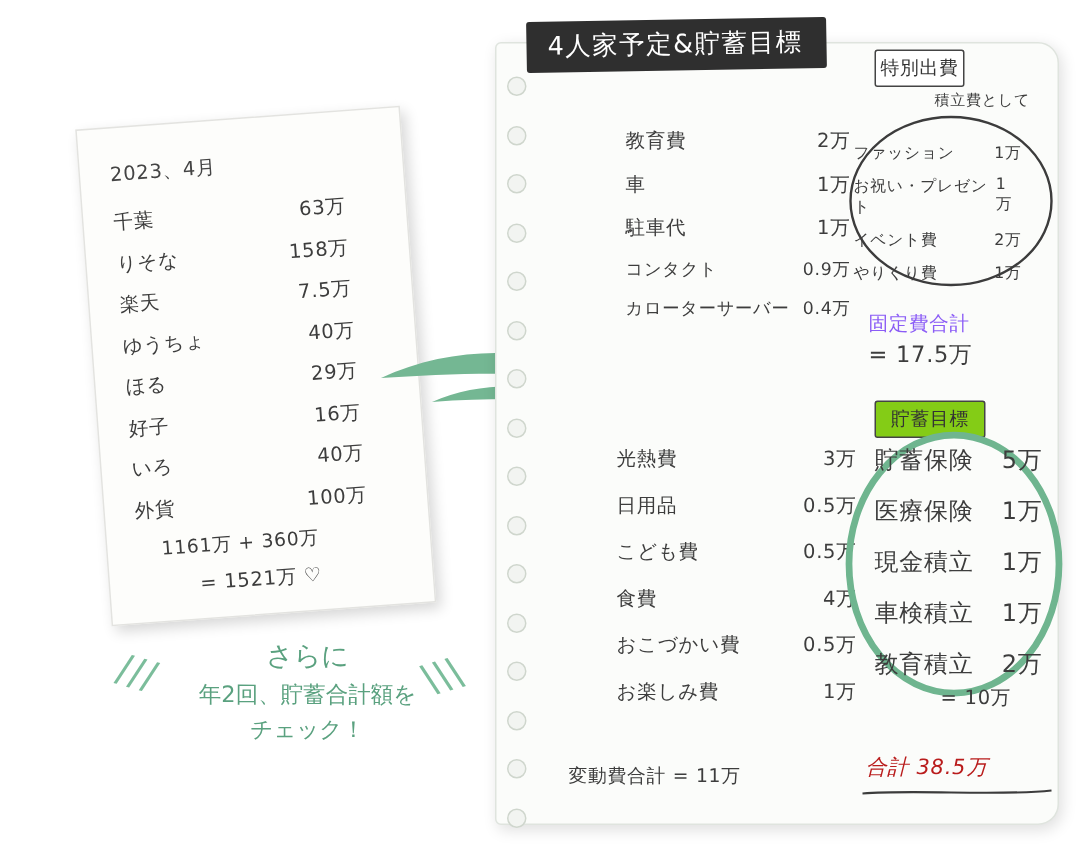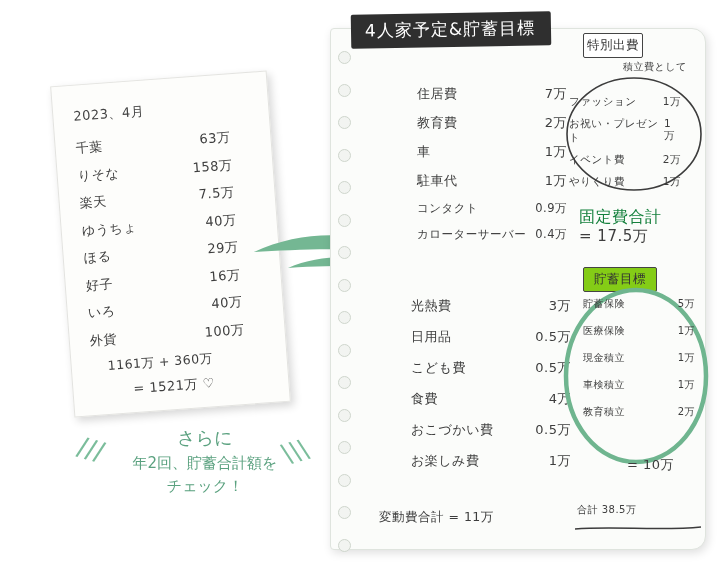"住居費" div.fx-row { html: <div> <span>住居費</span> <span>7万</span> </div> -> none }
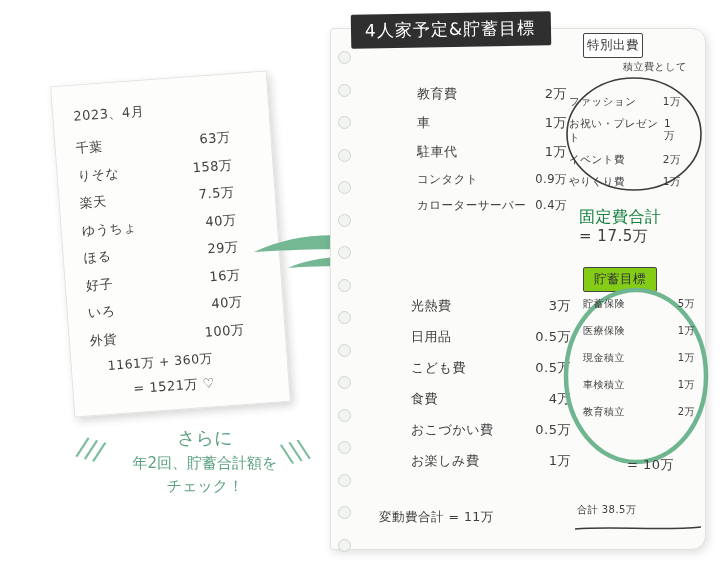"固定費合計" #fixed-total-label { color: #15803d -> #8b5cf6; font-size: 16px -> 13px }
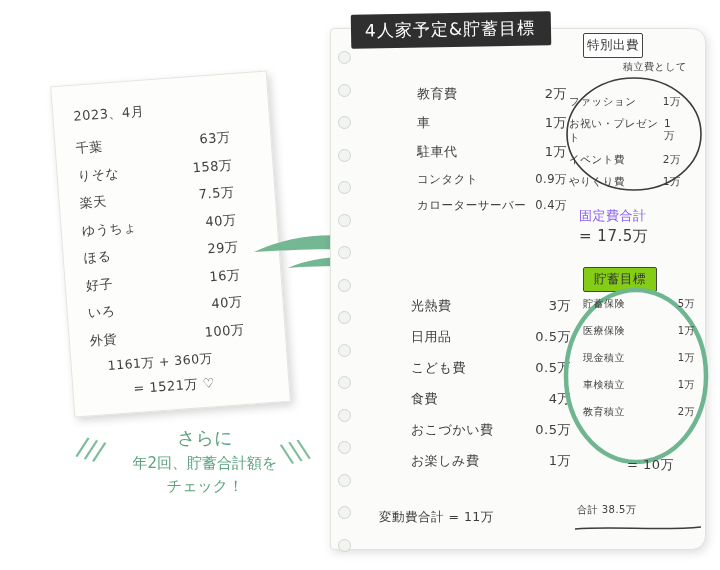"貯蓄保険" .sv-row { font-size: 10px -> 16px }
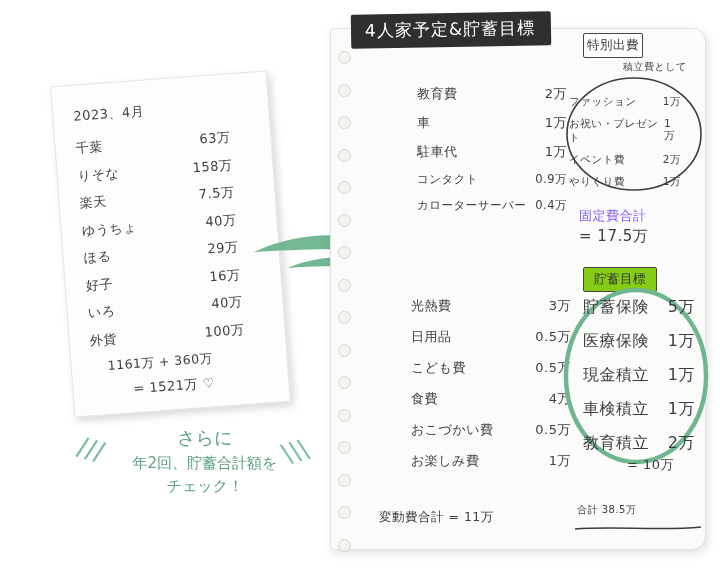"合計 38.5万" #grand-total { color: #404040 -> #b91c1c; font-size: 10px -> 14px; font-style: none -> italic }
